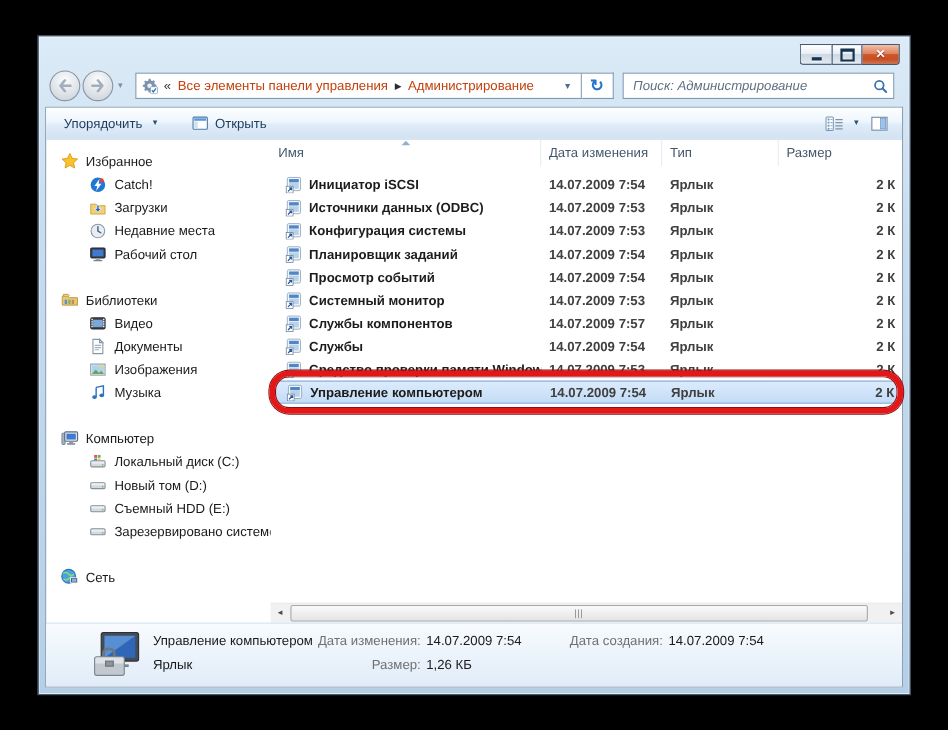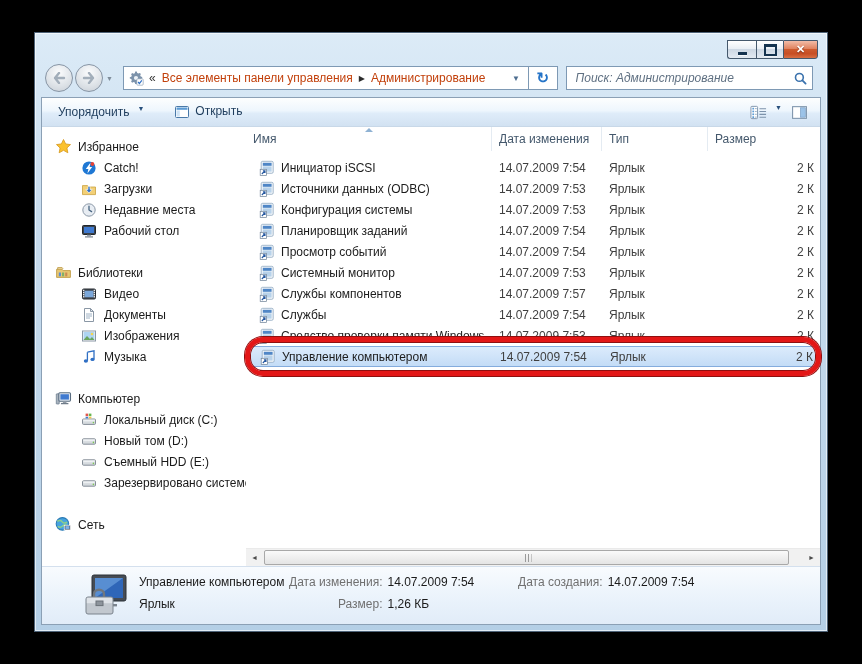"Упорядочить" .tb-item { align-items: none -> center }
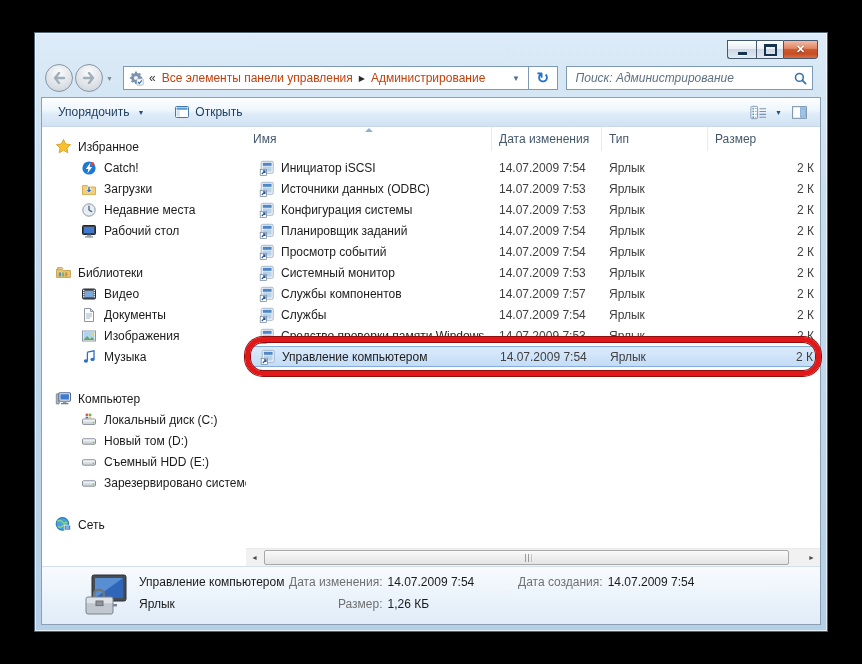"Инициатор iSCSI" .rowswrap { font-weight: none -> bold }
